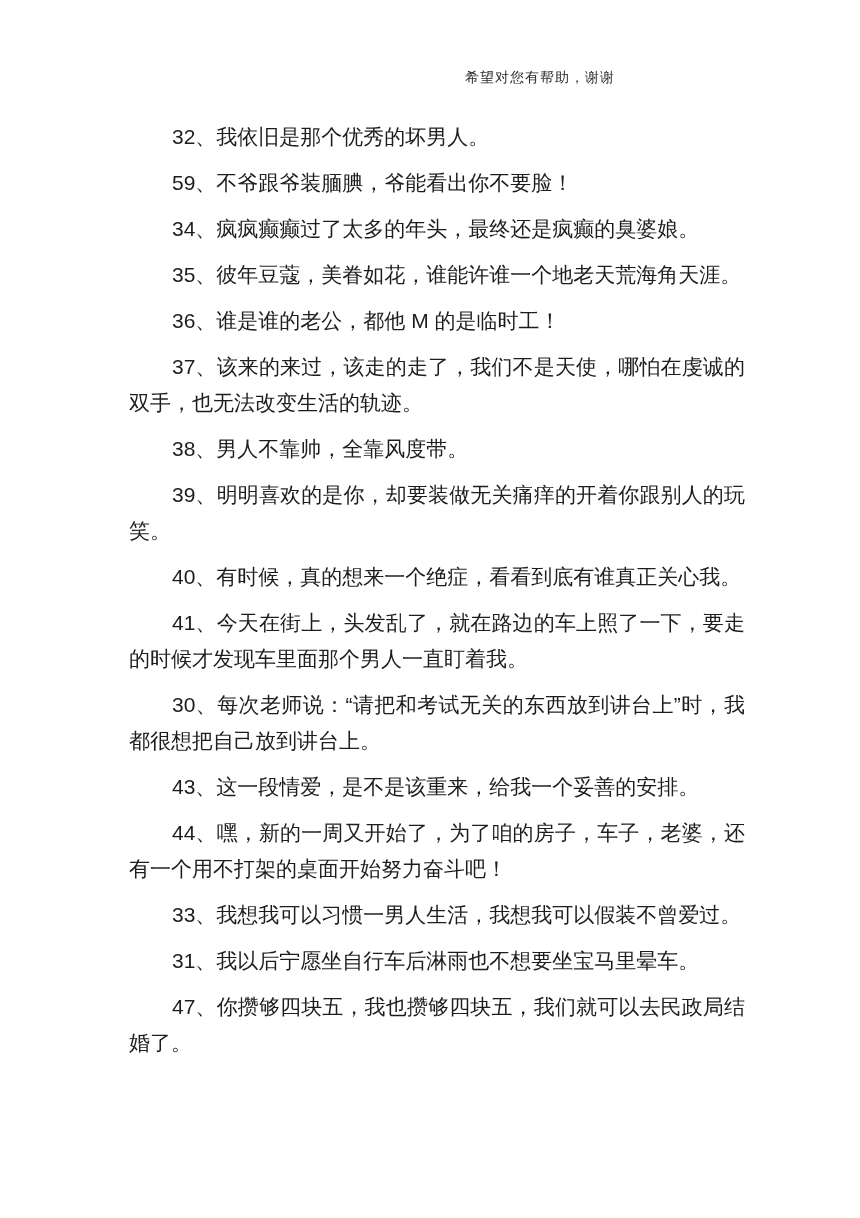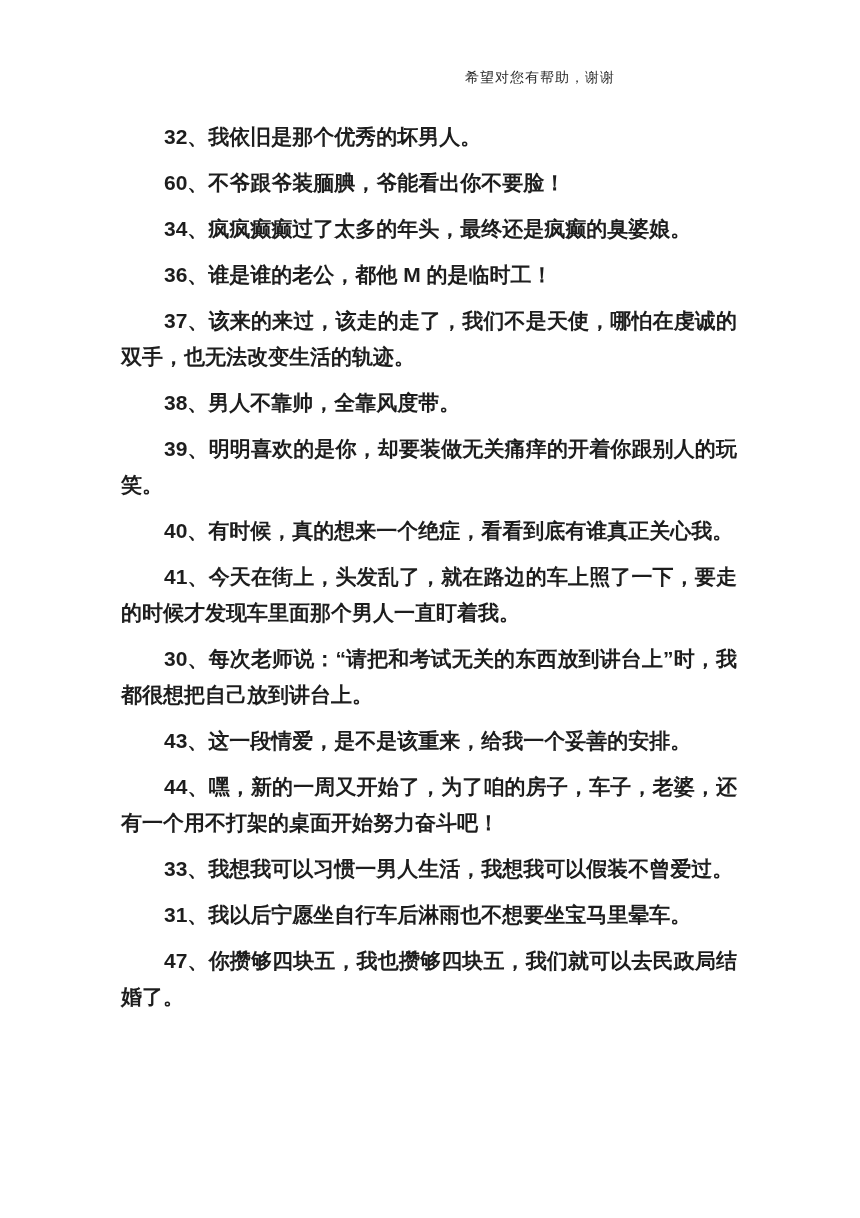"32、我依旧是那个优秀的坏男人。" .content { font-weight: bold -> none; left: 121px -> 129px }
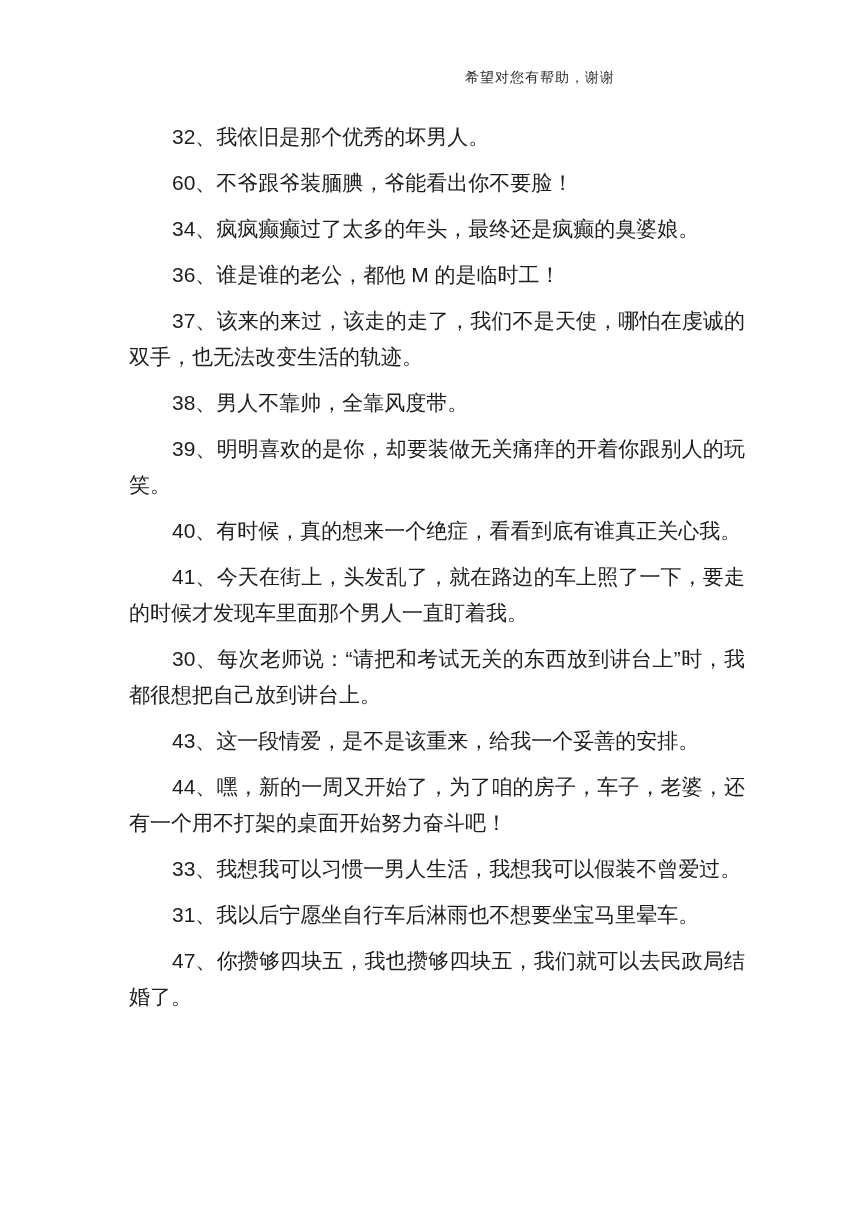"60、不爷跟爷装腼腆，爷能看出你不要脸！" p { text: 60 -> 59 }
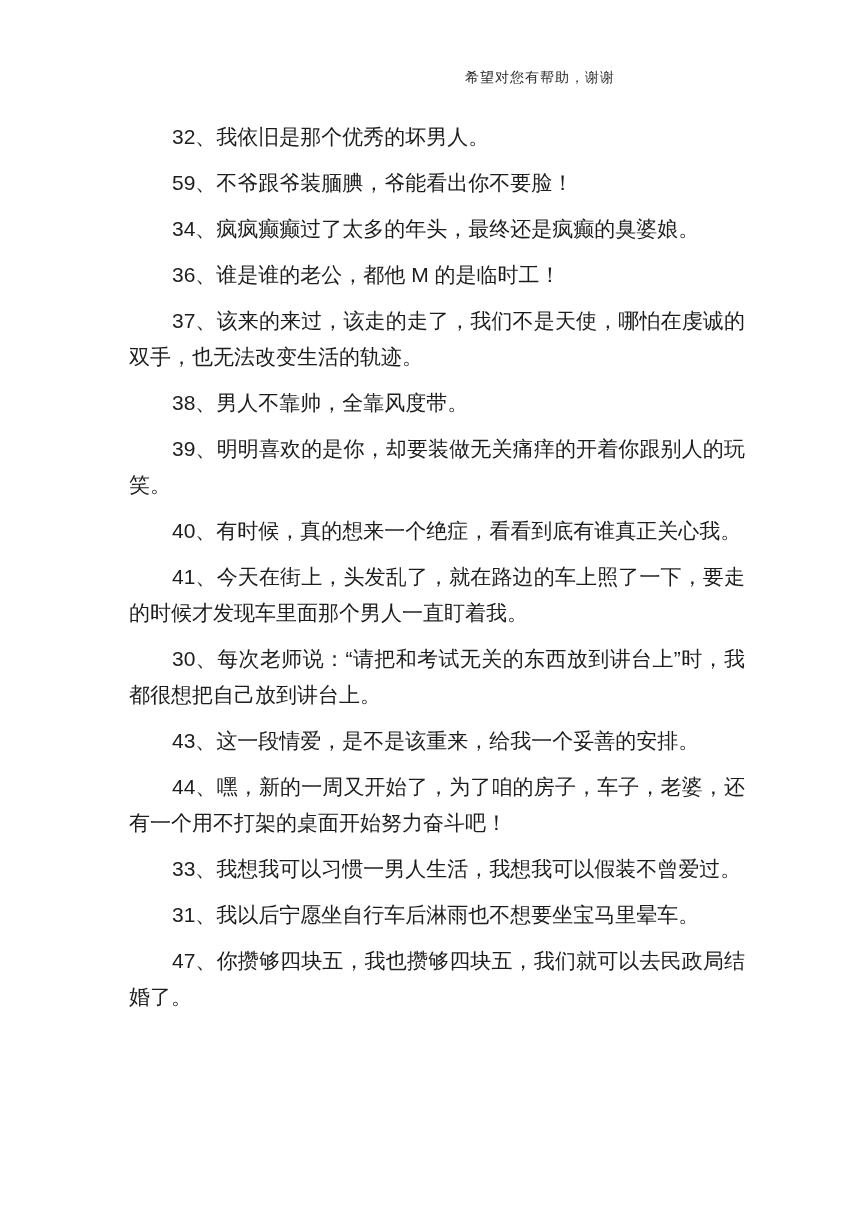"35、彼年豆蔻，美眷如花，谁能许谁一个地老天荒海角天涯。" p { html: none -> <p>35、彼年豆蔻，美眷如花，谁能许谁一个地老天荒海角天涯。</p> }
